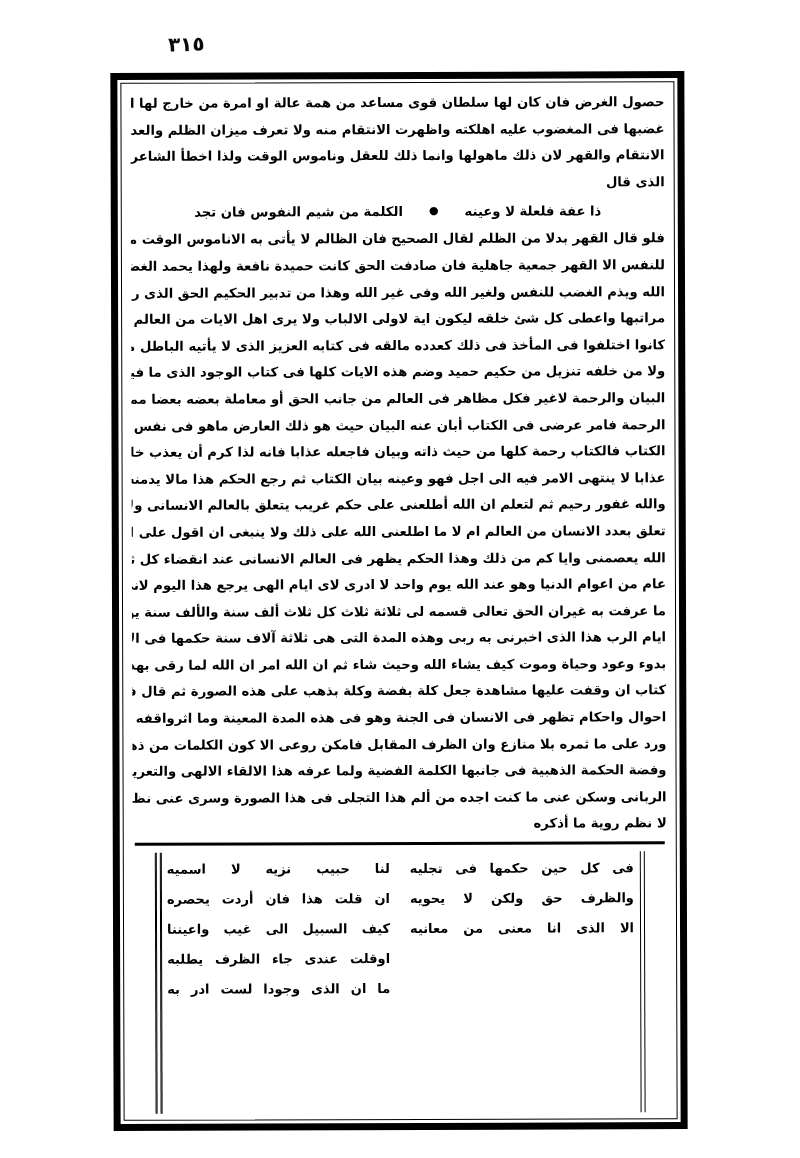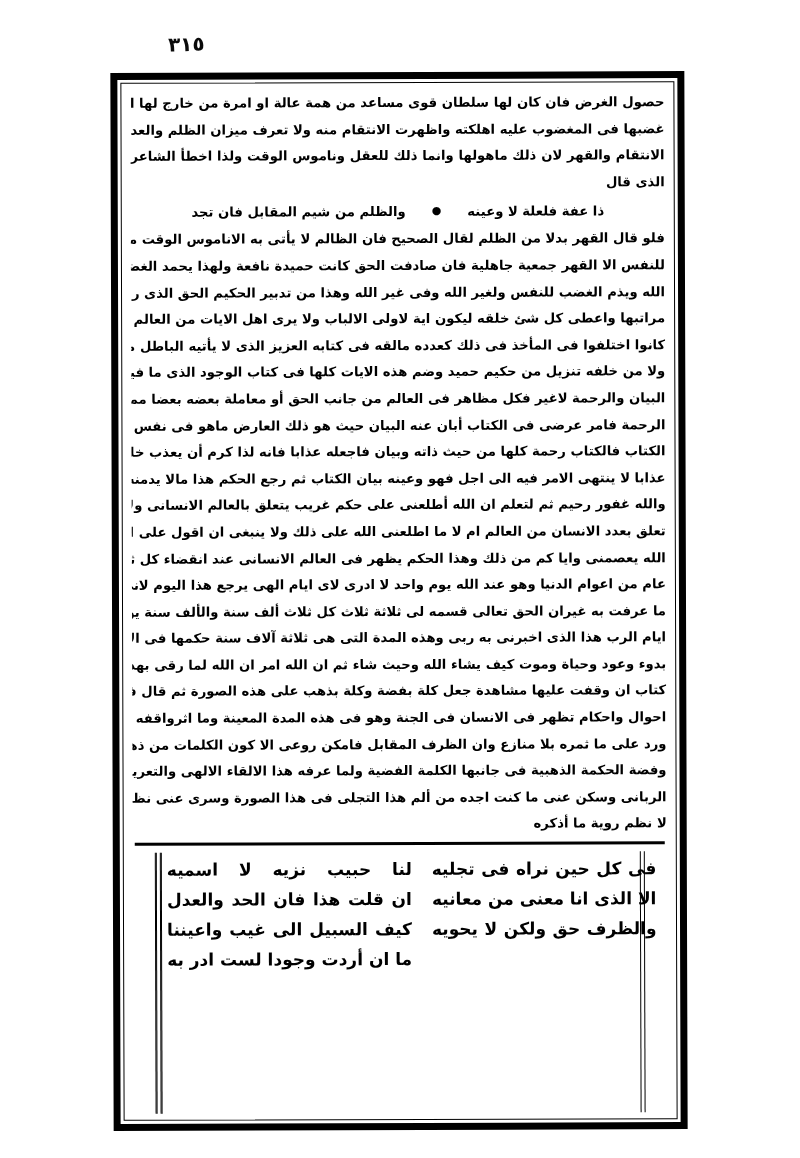"والظلم من شيم المقابل فان" span.hemistich { text: والظلم من شيم المقابل -> الكلمة من شيم النفوس }
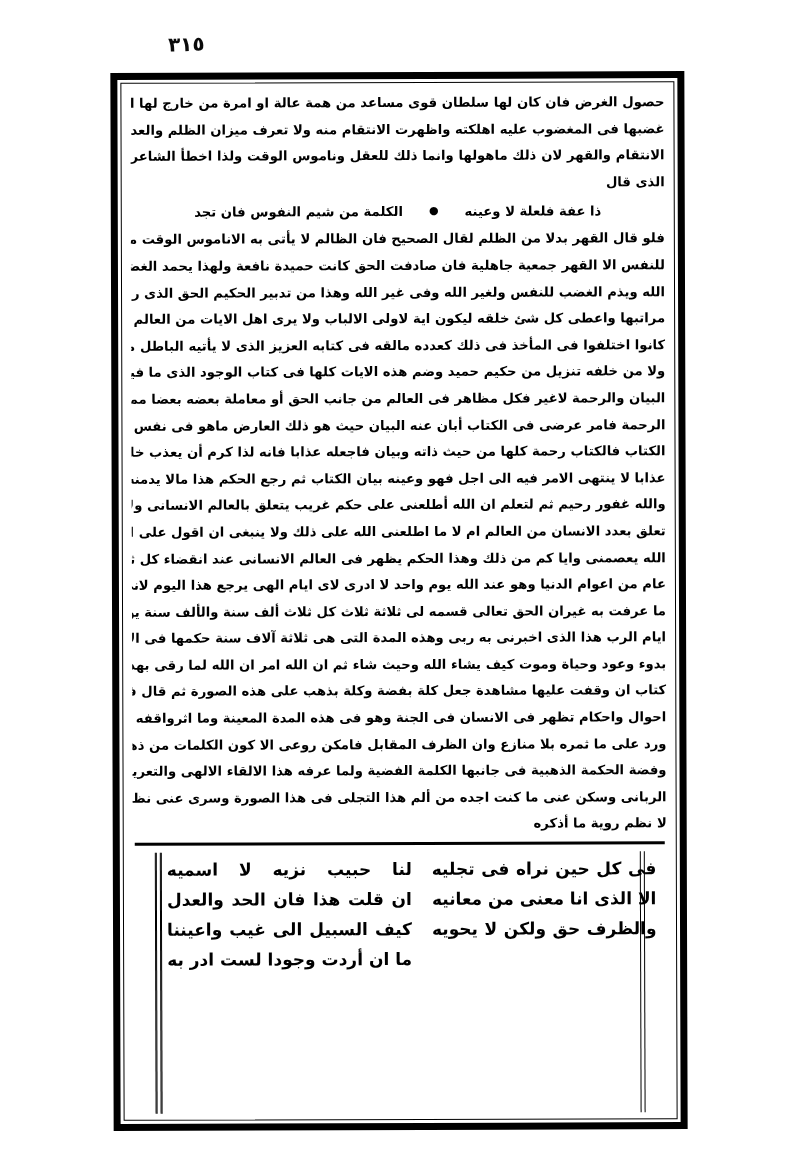"لنا حبيب نزيه لا اسميه" .verse-row { font-size: 17px -> 13px }
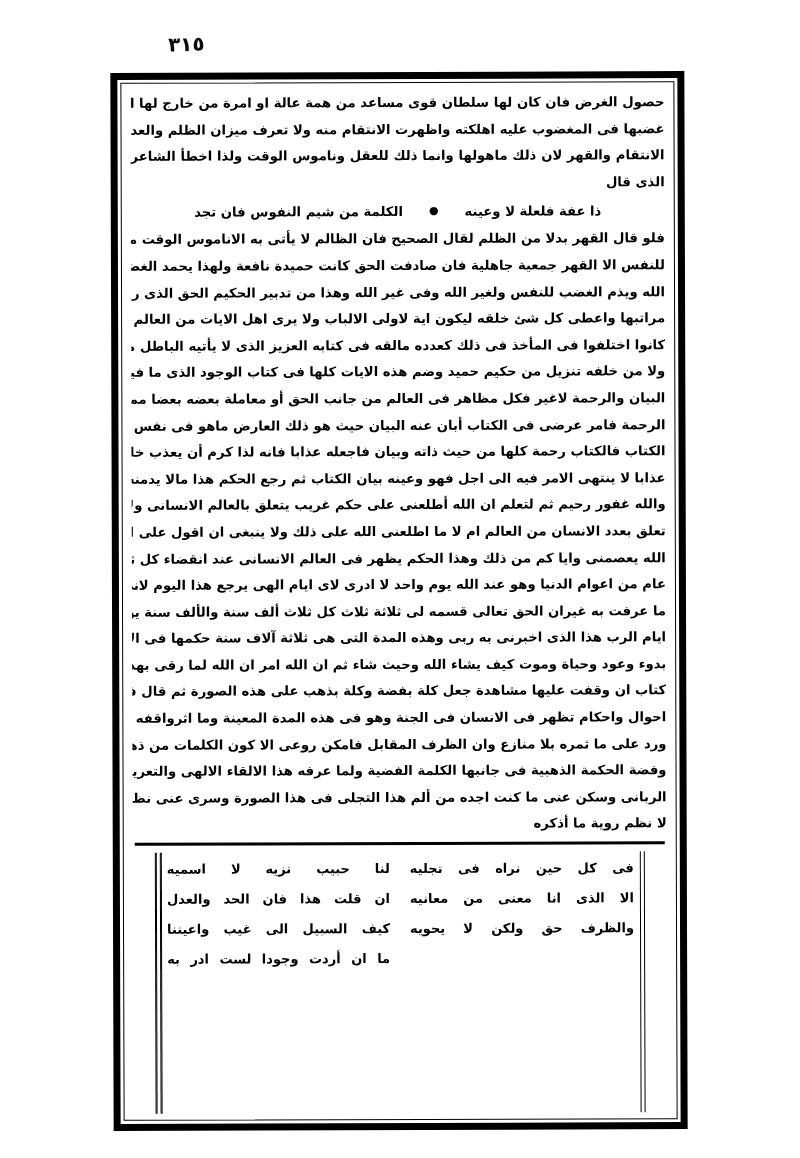"فى كل حين نراه فى" div.verse-row { text: نراه -> حكمها }
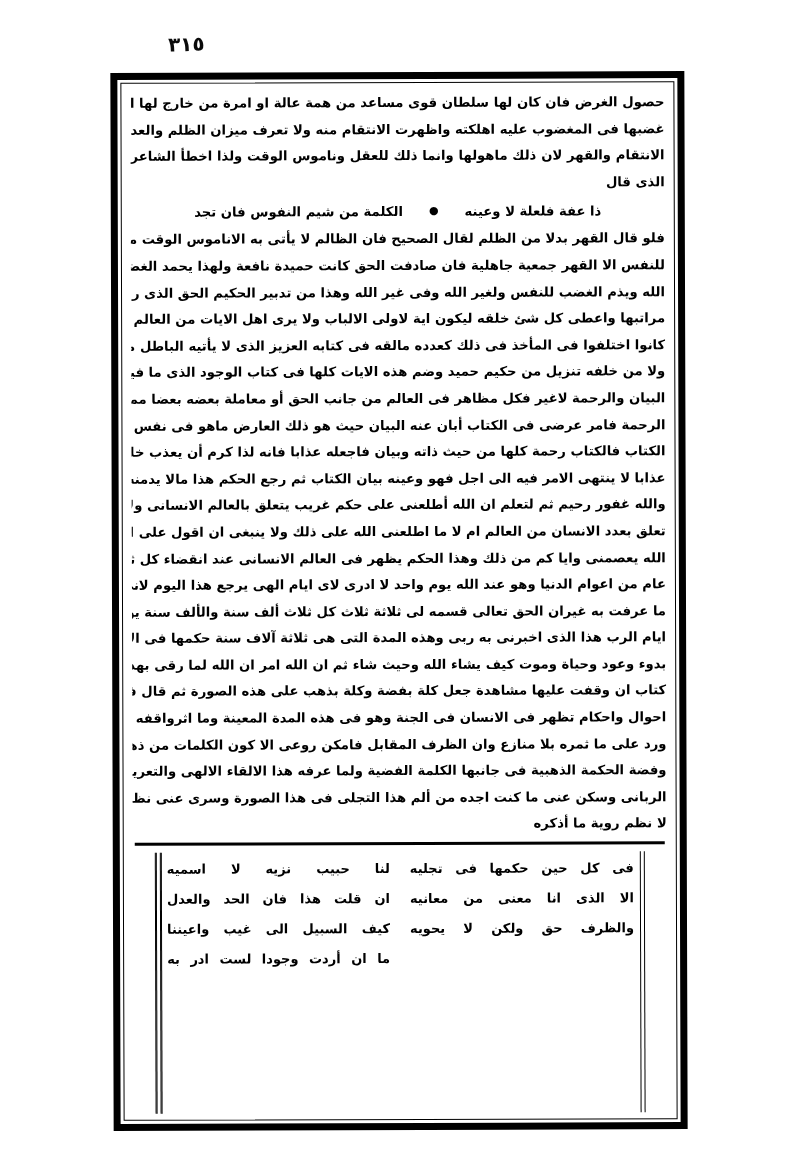"ان قلت هذا فان الحد" div.verse-row { text: الحد والعدل -> أردت يحصره }
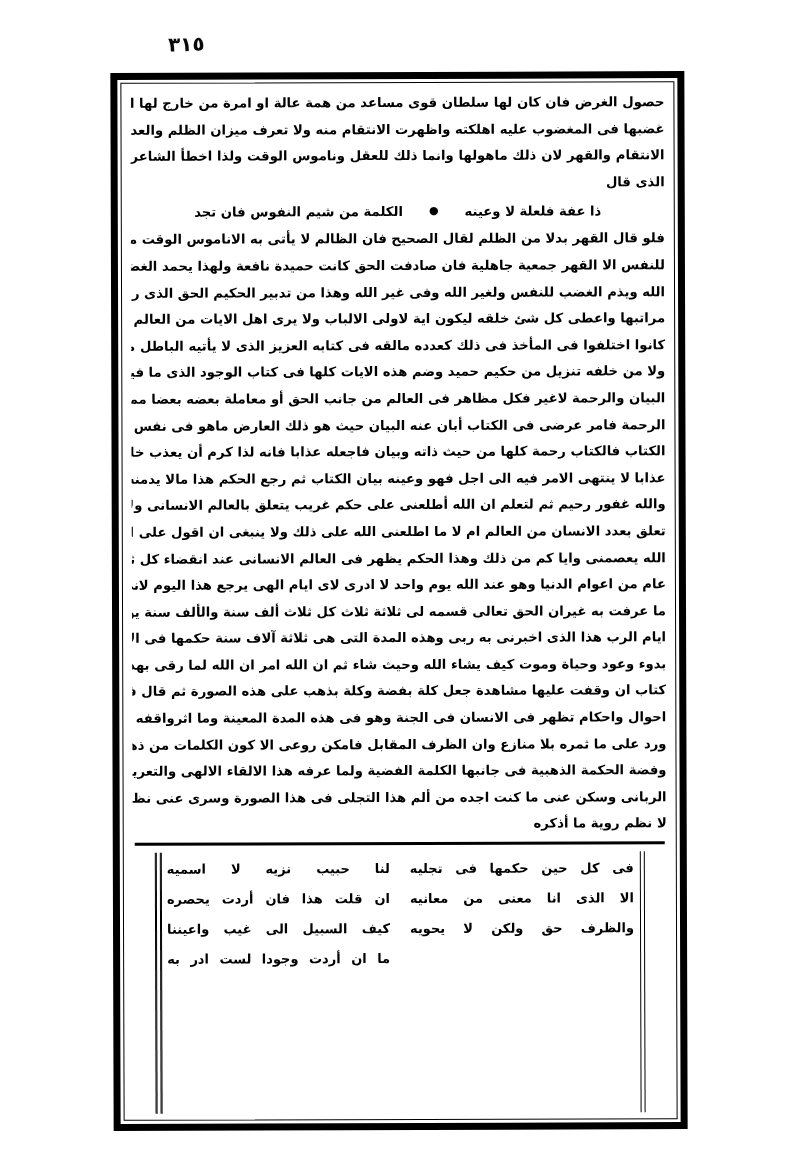"الا الذى انا معنى من" div.verse-row { order: before "والظرف حق ولكن لا يحويه" -> after "والظرف حق ولكن لا يحويه" }
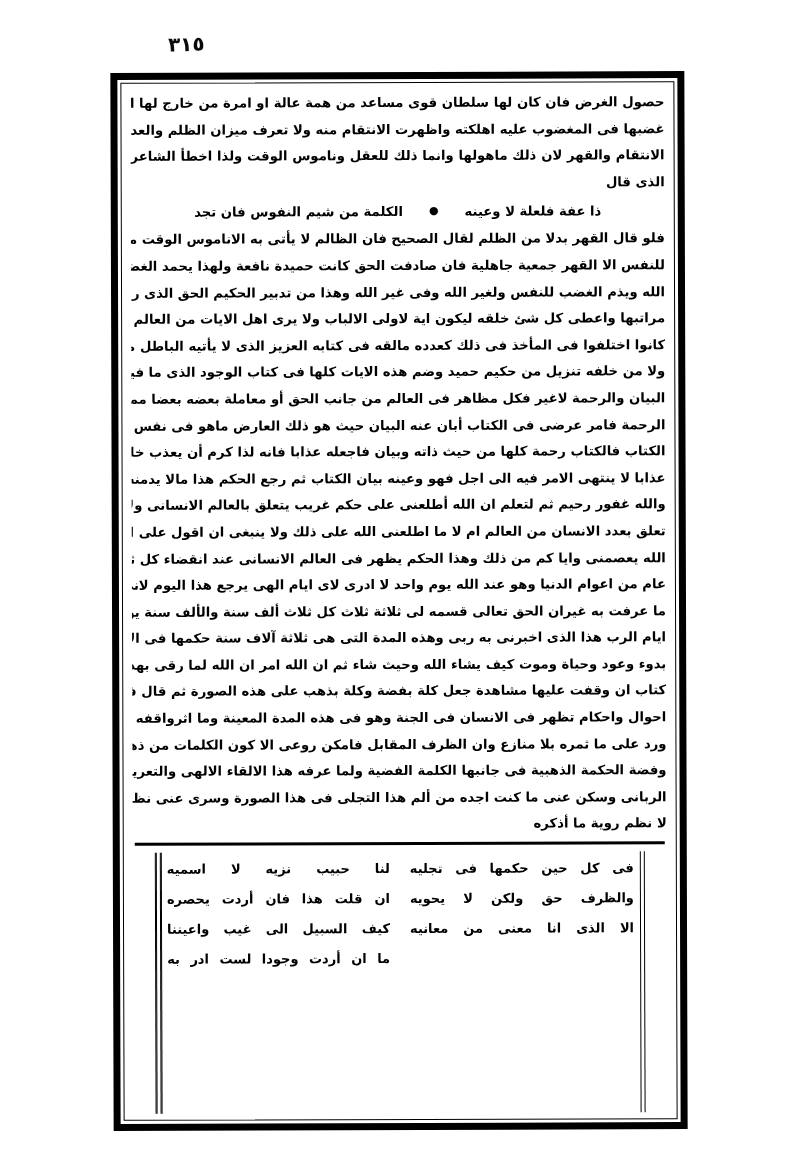"اوقلت عندى جاء الظرف يطلبه" div.verse-row { html: none -> <div>اوقلت عندى جاء الظرف يطلبه</div> }
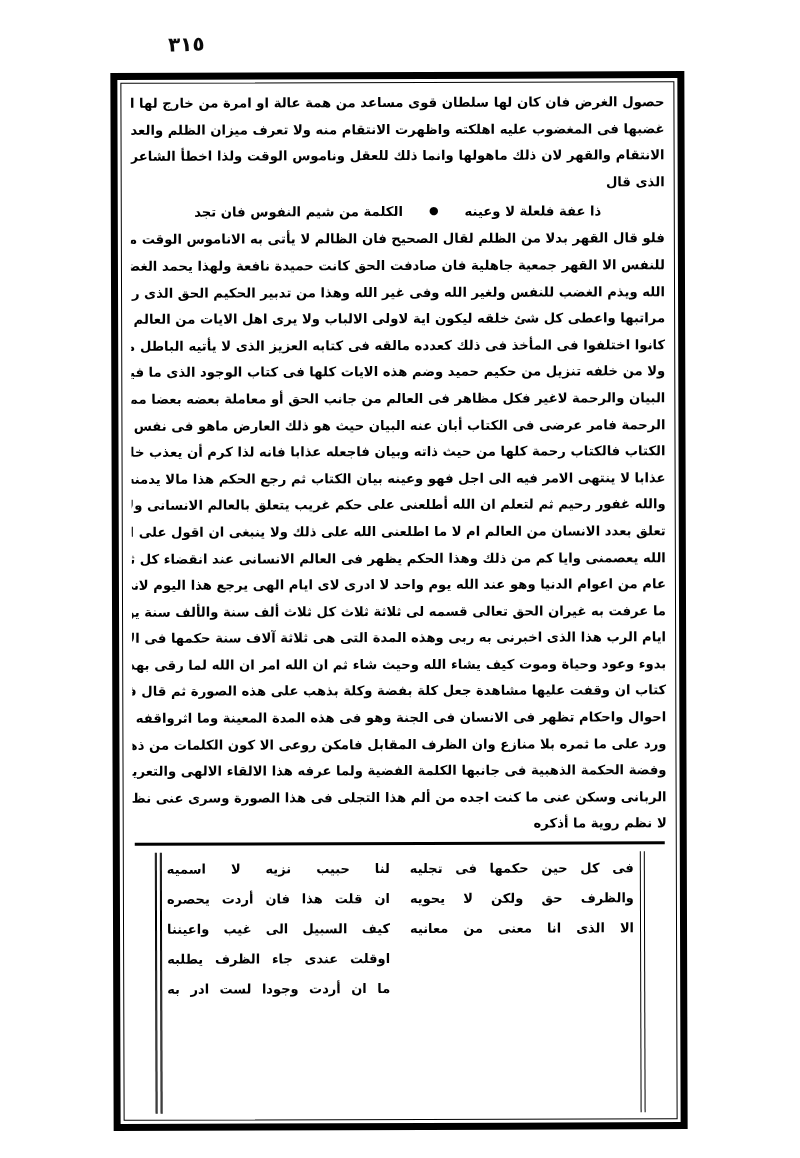"ما ان أردت وجودا لست" div.verse-row { text: أردت -> الذى }
